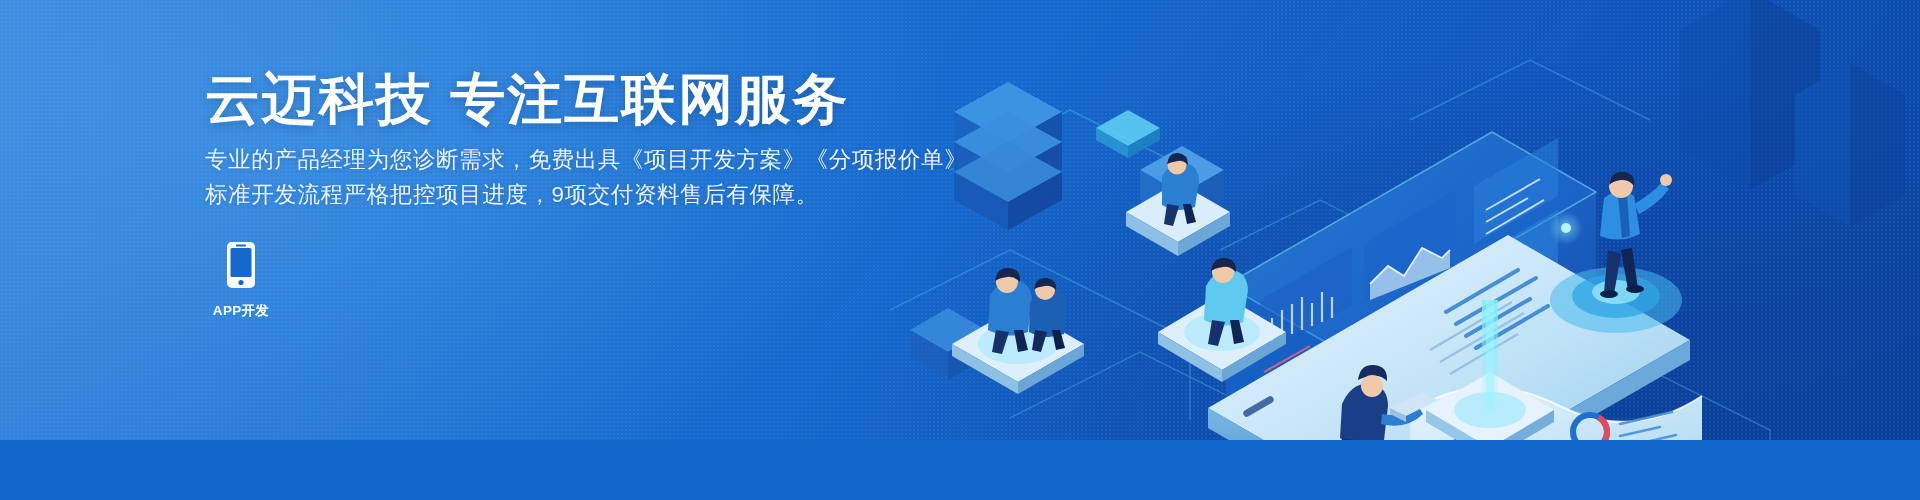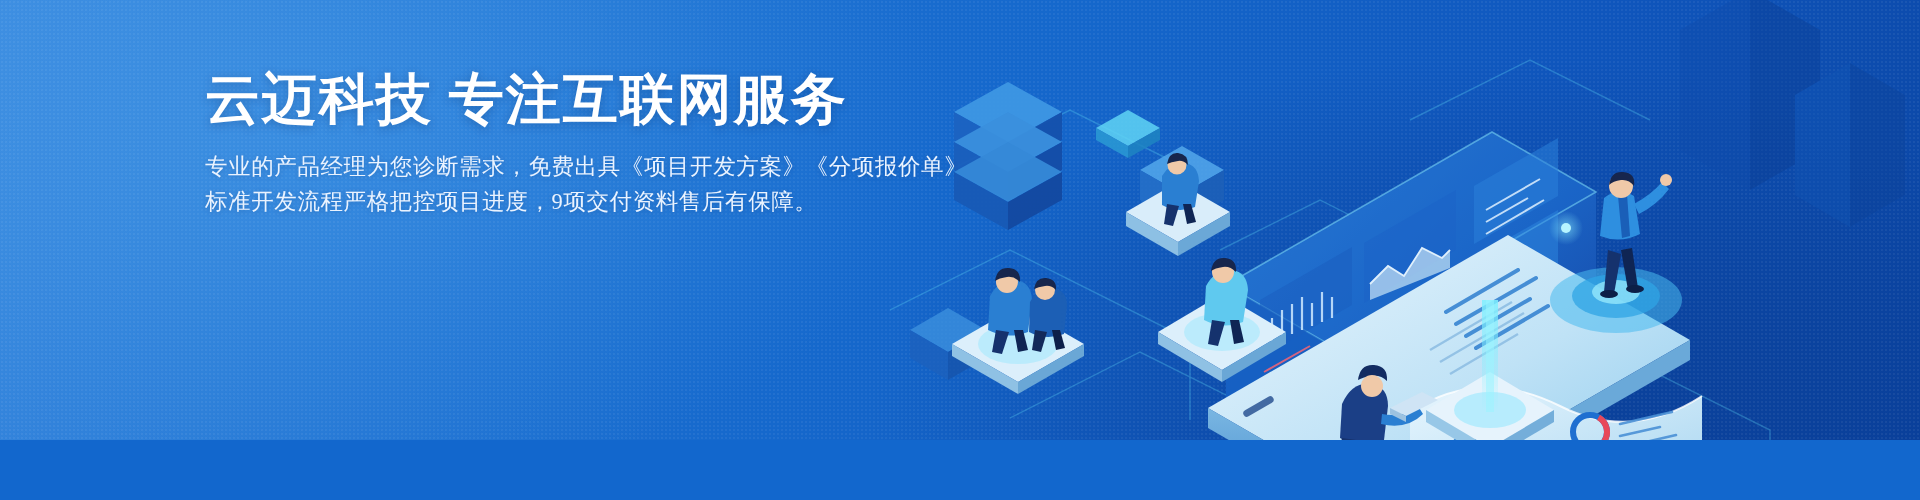"云迈科技 专注互联网服务" #banner { font-family: Liberation Serif, serif -> none }
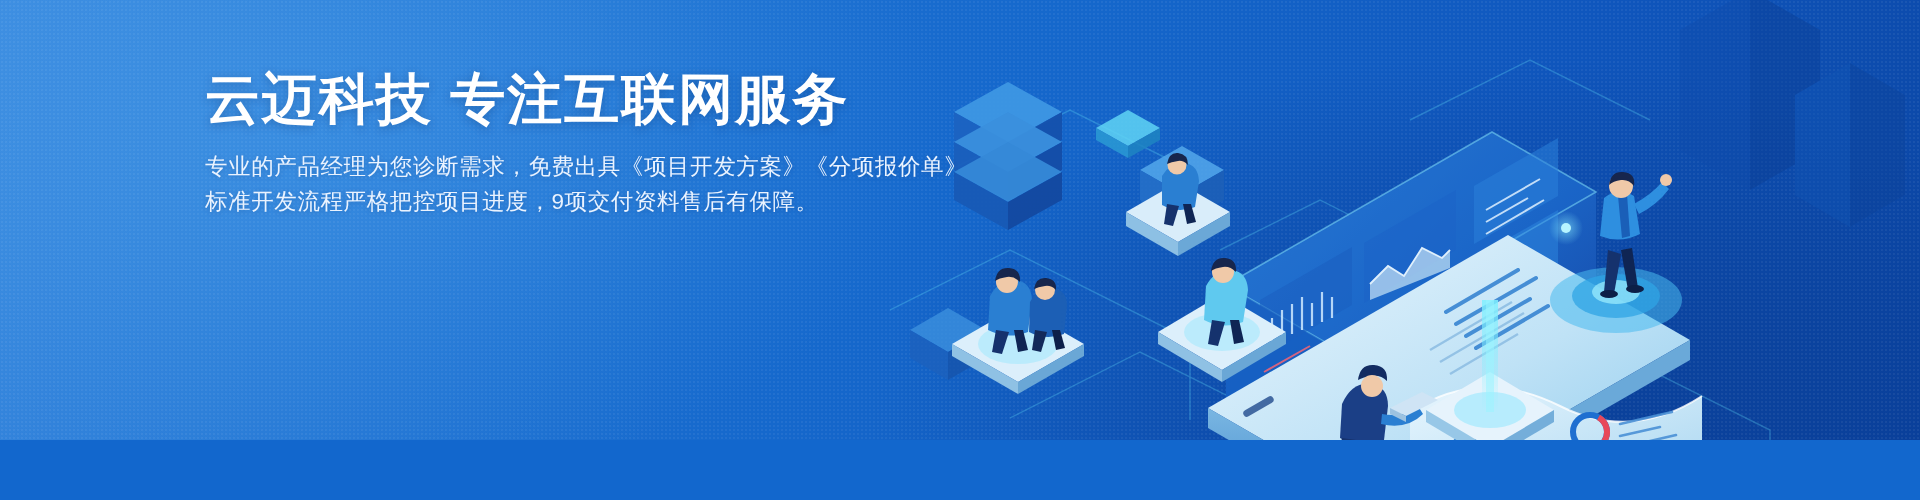"专业的产品经理为您诊断需求，免费出具《项目开发方案》《分项报价单》" .sub { margin-top: 18px -> 11px }
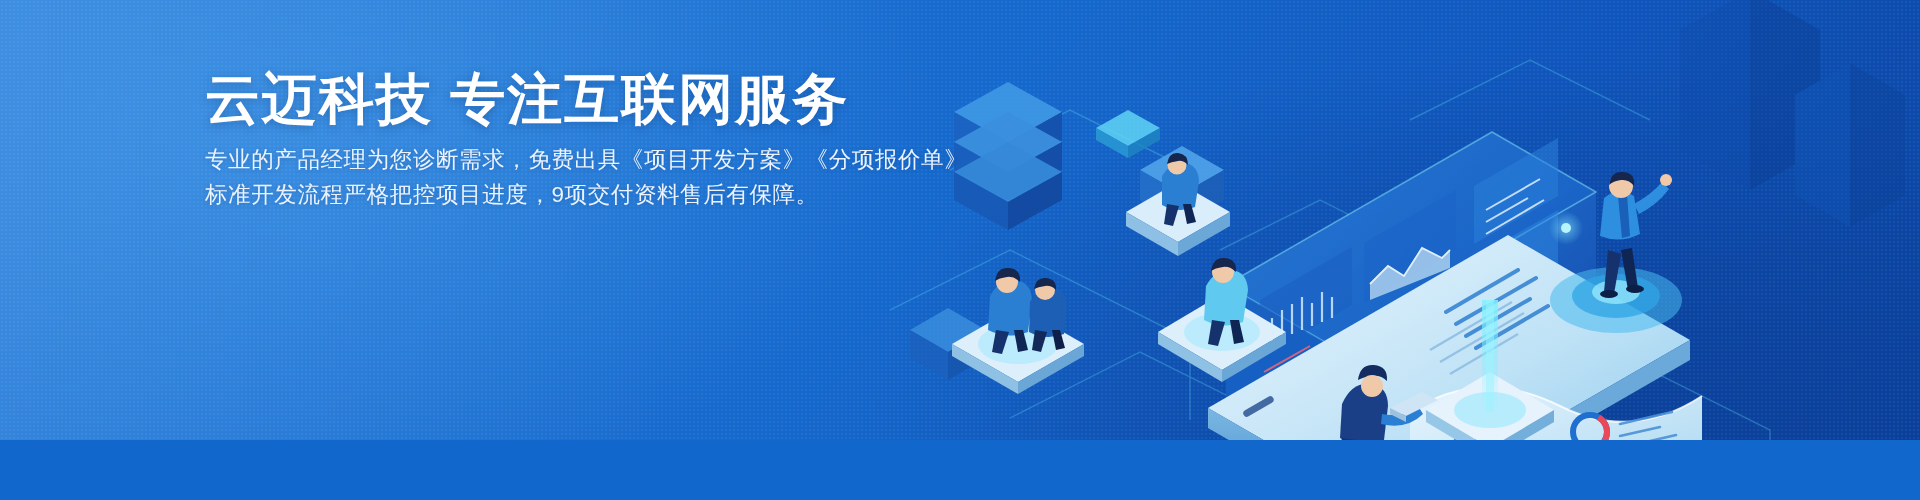"APP开发" div.service { html: none -> <div> <span> <svg> <rect></rect> <rect></rect> <rect></rect> <circle></circle> </svg> </span> <span>APP开发</span> </div> }
